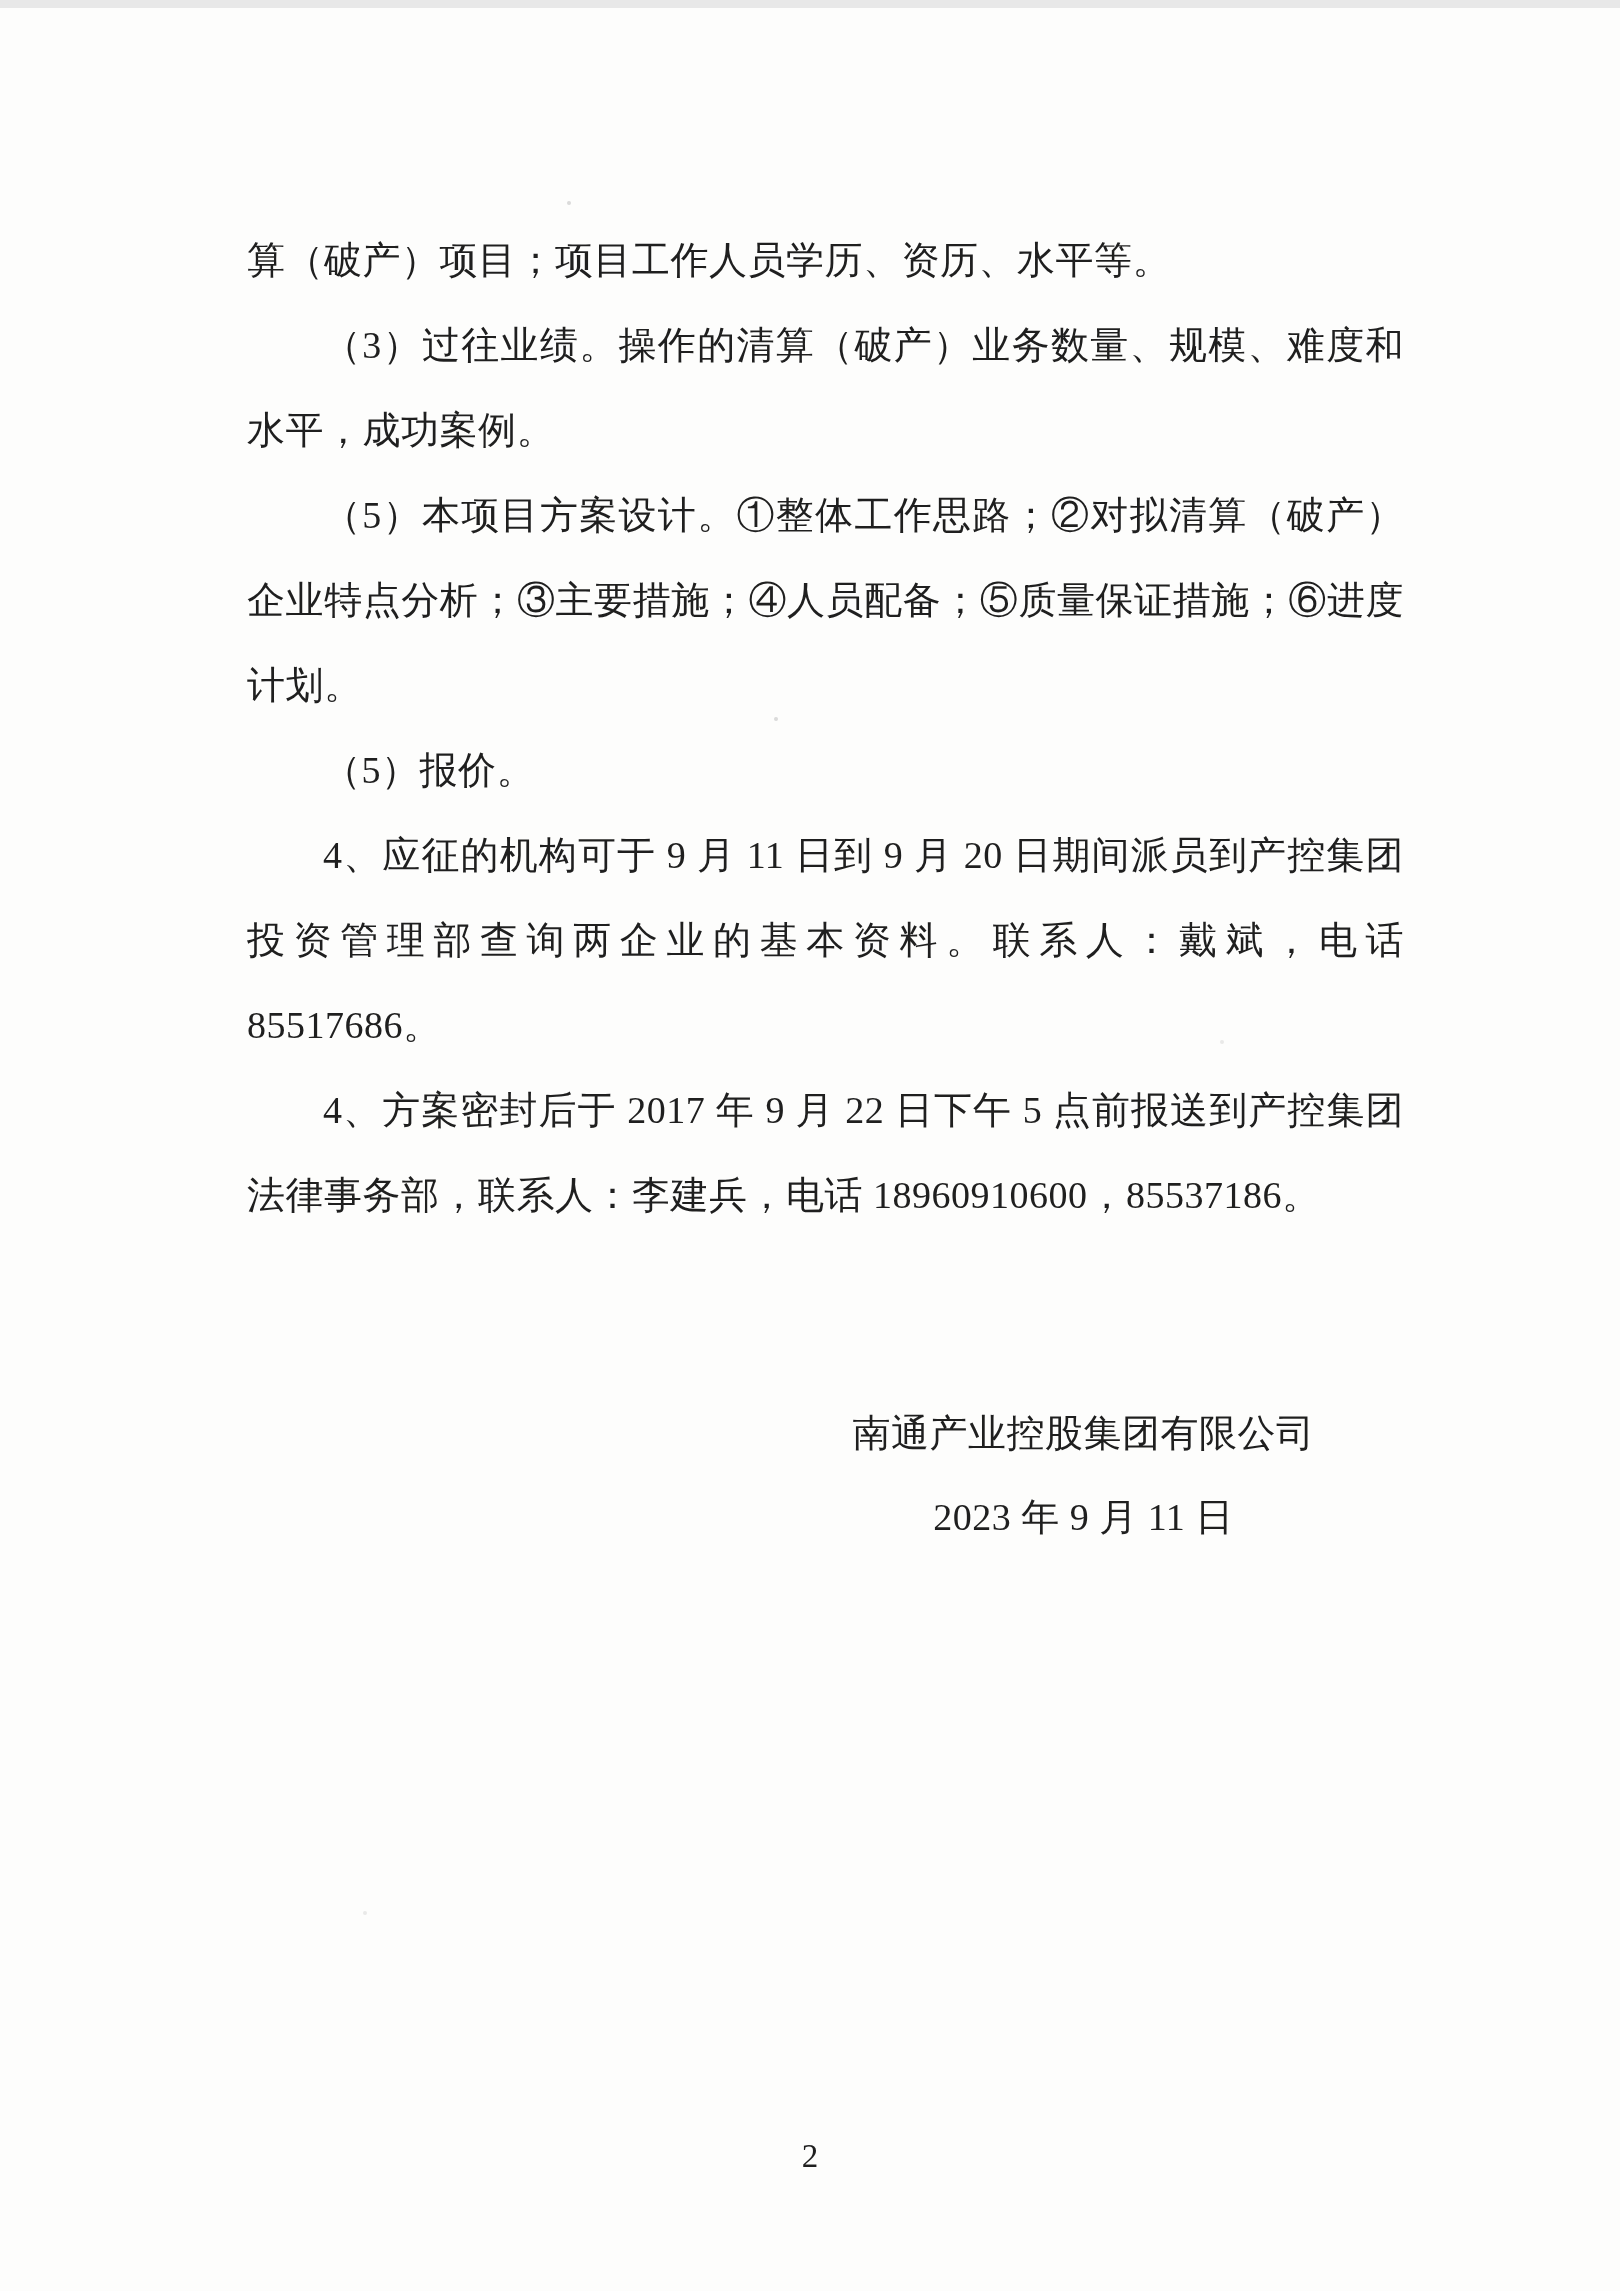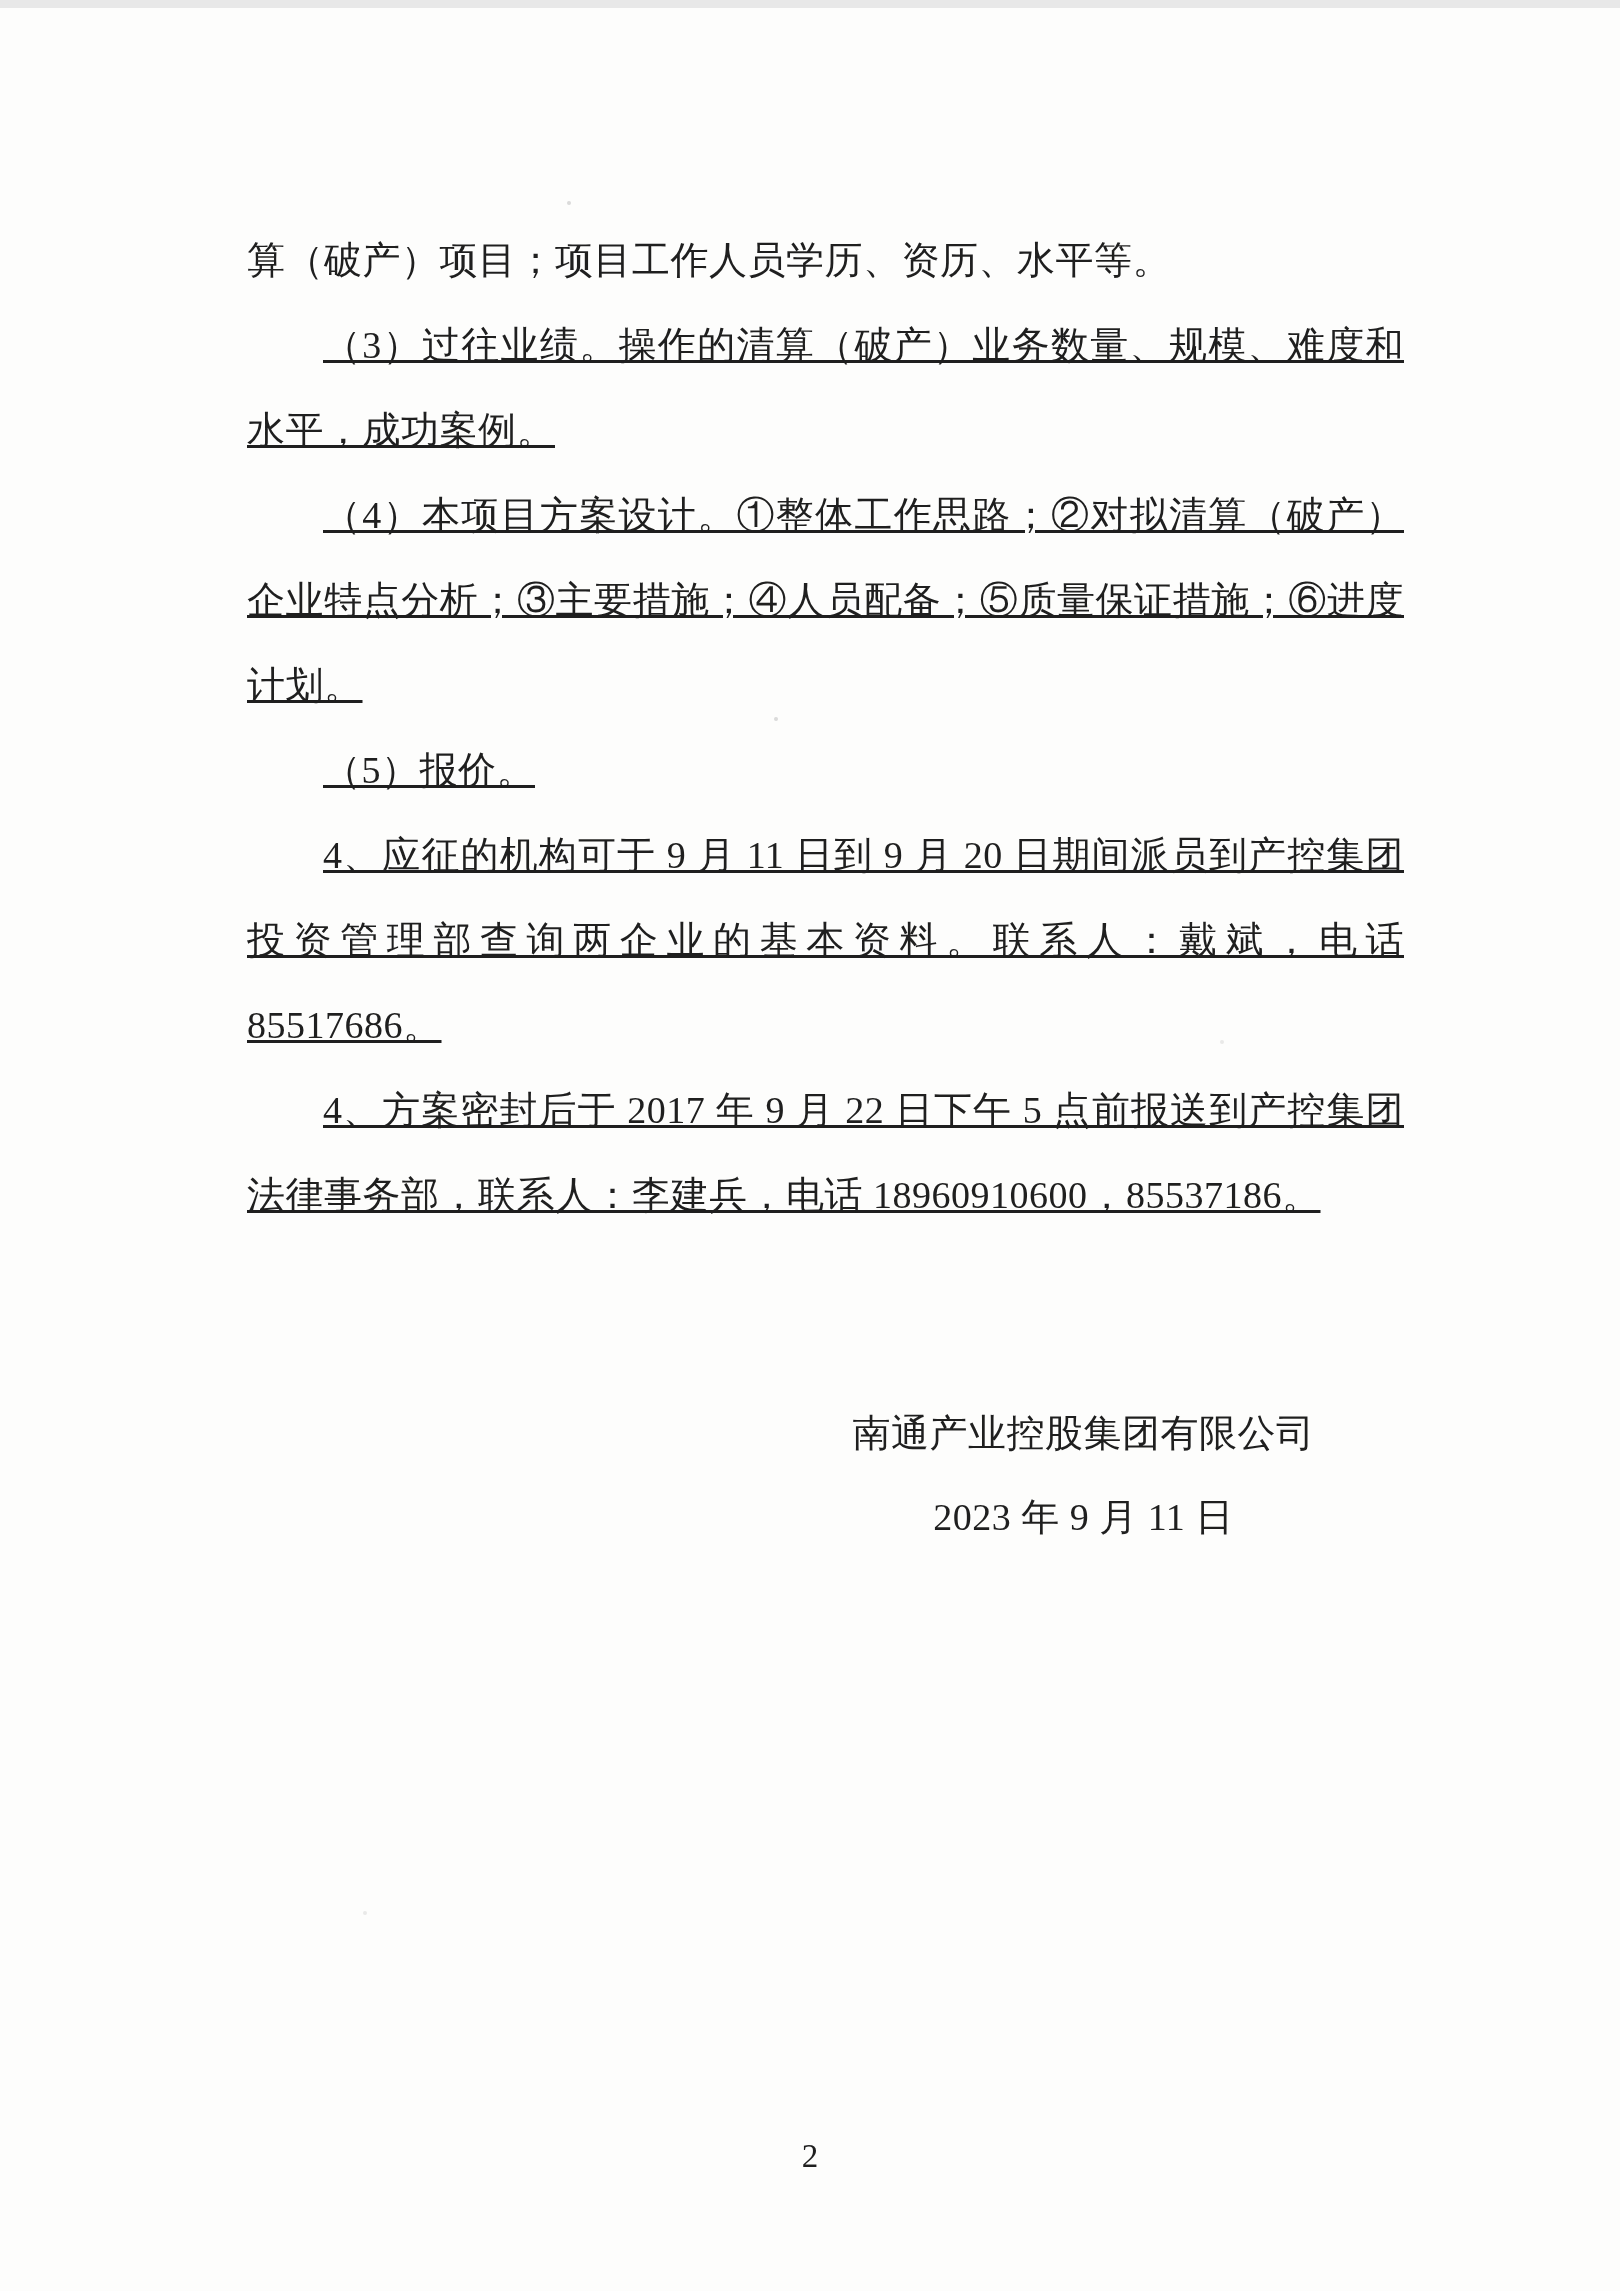"（3）过往业绩。操作的清算（破产）业务数量、规模、难度和水平，成功案例。" .para.indent { text-decoration: underline -> none }
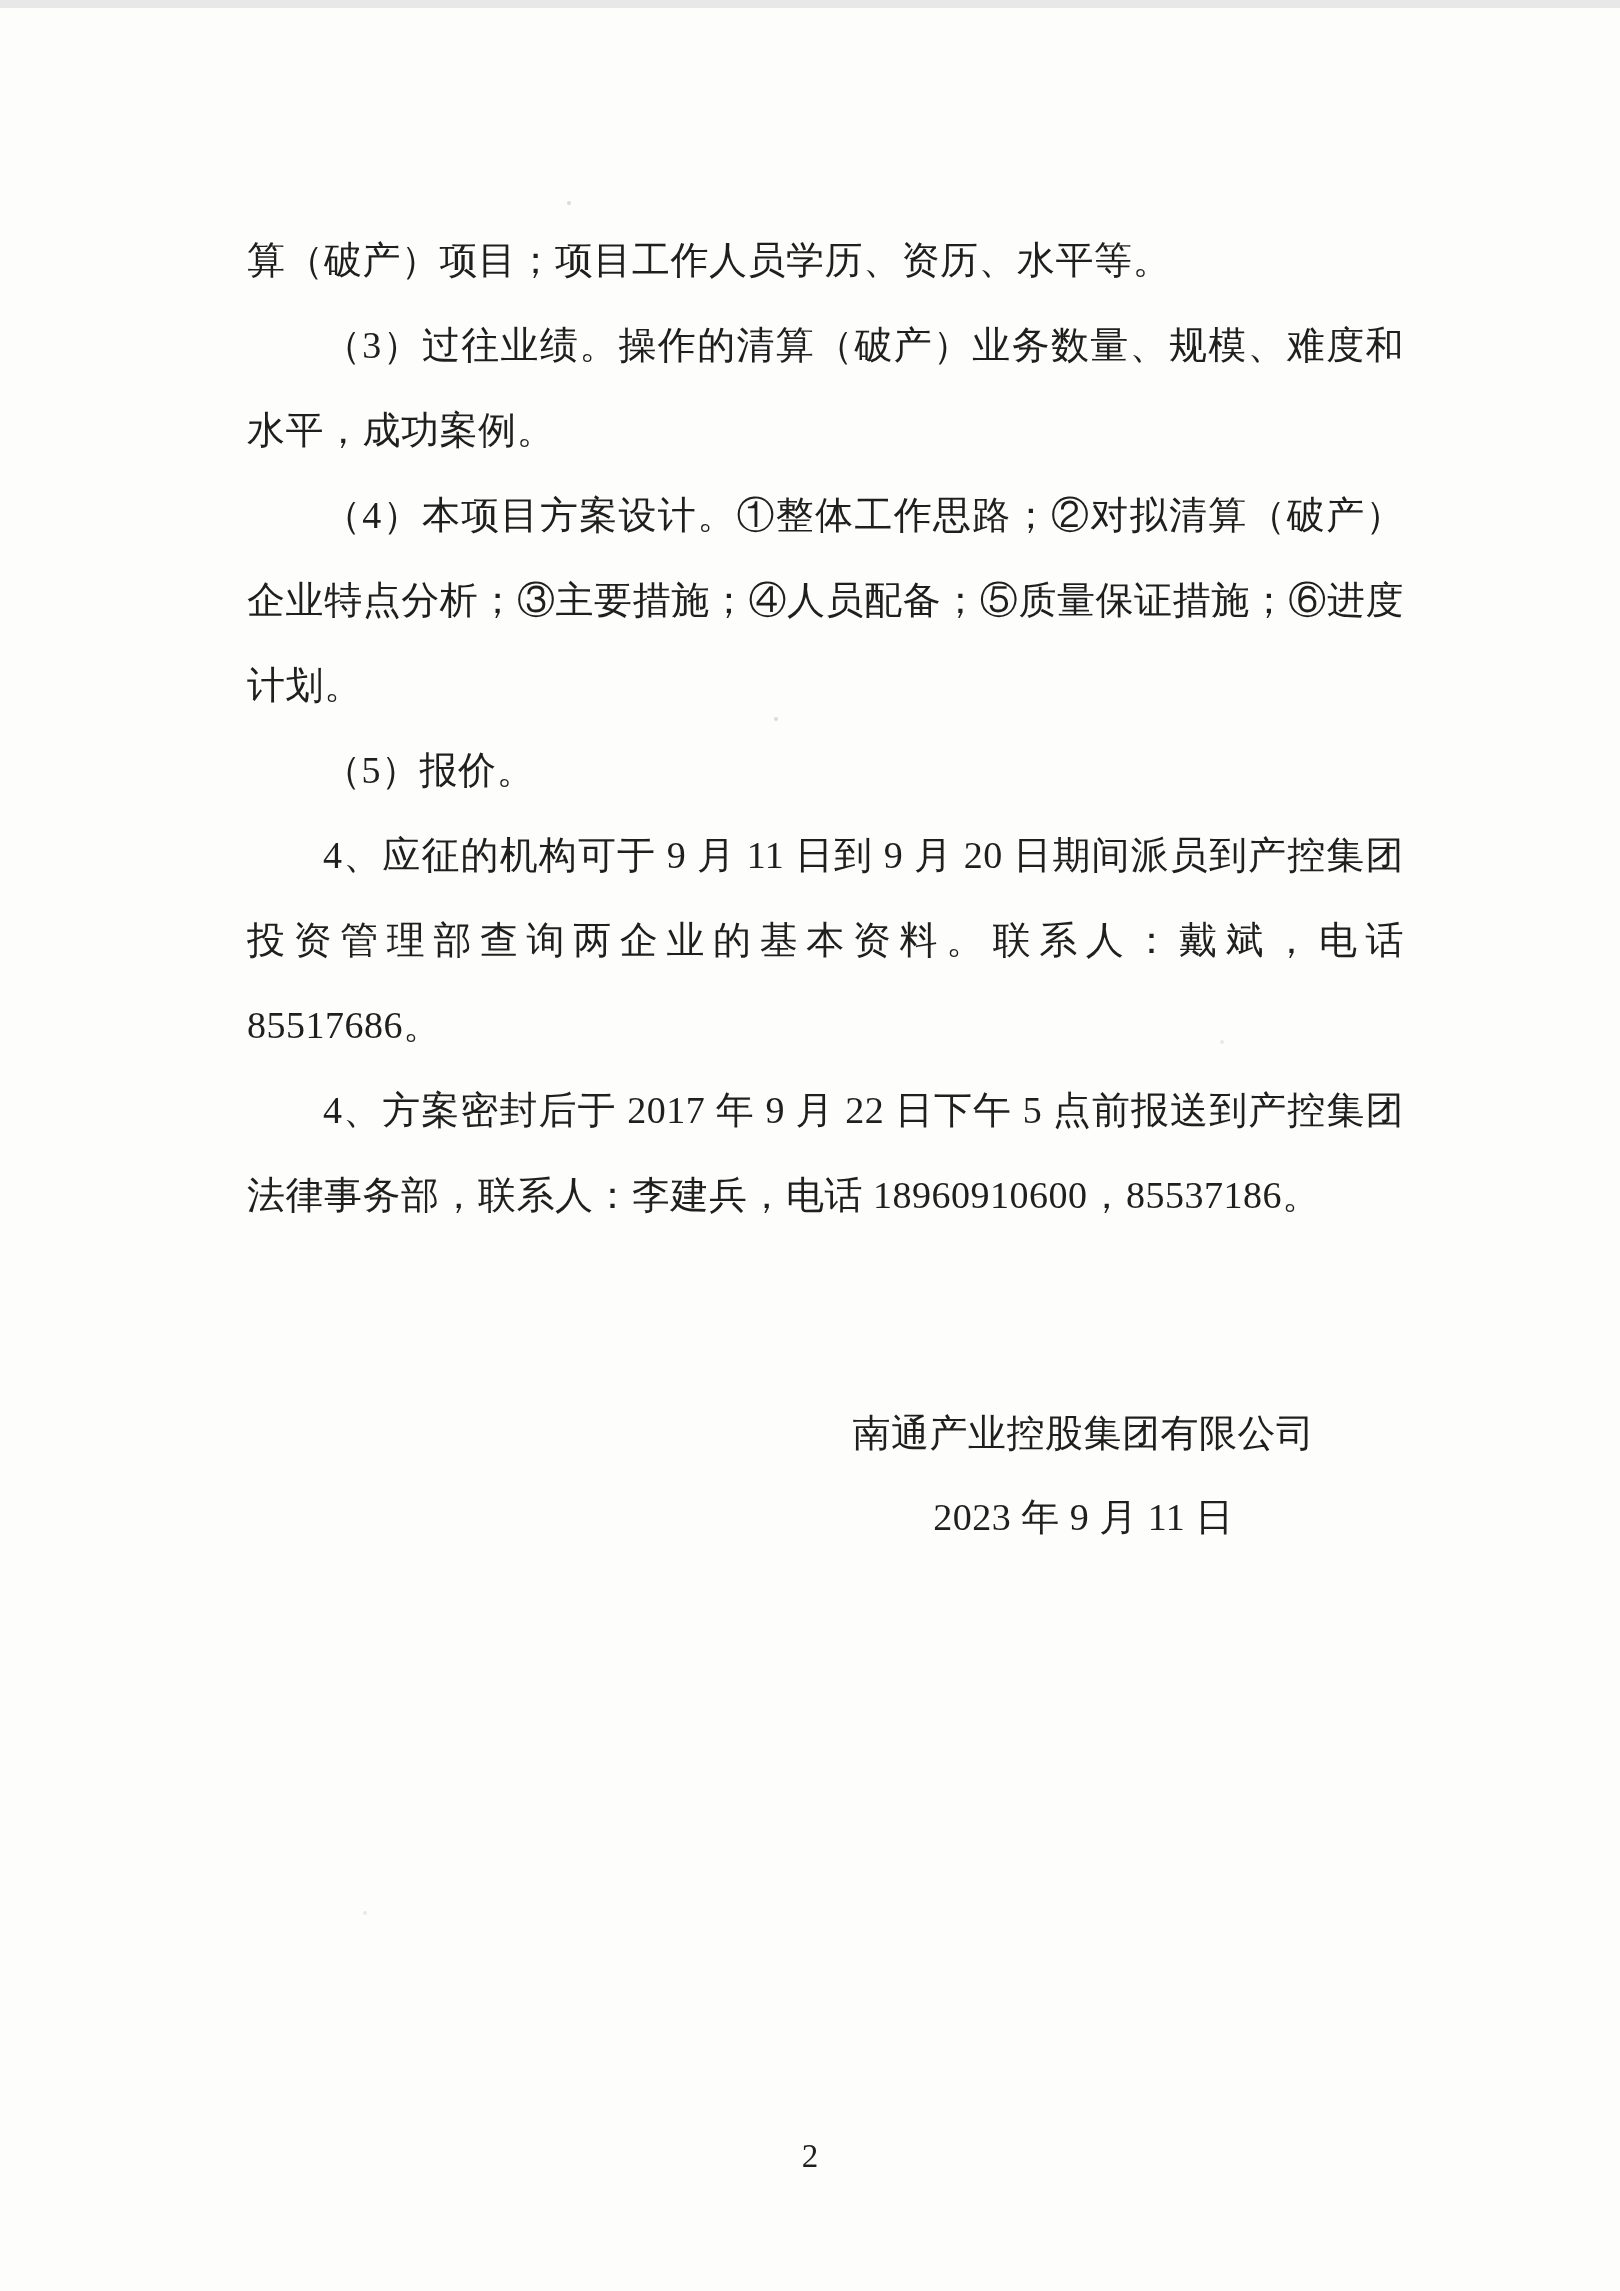"（4）本项目方案设计。①整体工作思路；②对拟清算（破产）企业特点分析；③主要措施" p.para { text: 4 -> 5 }
